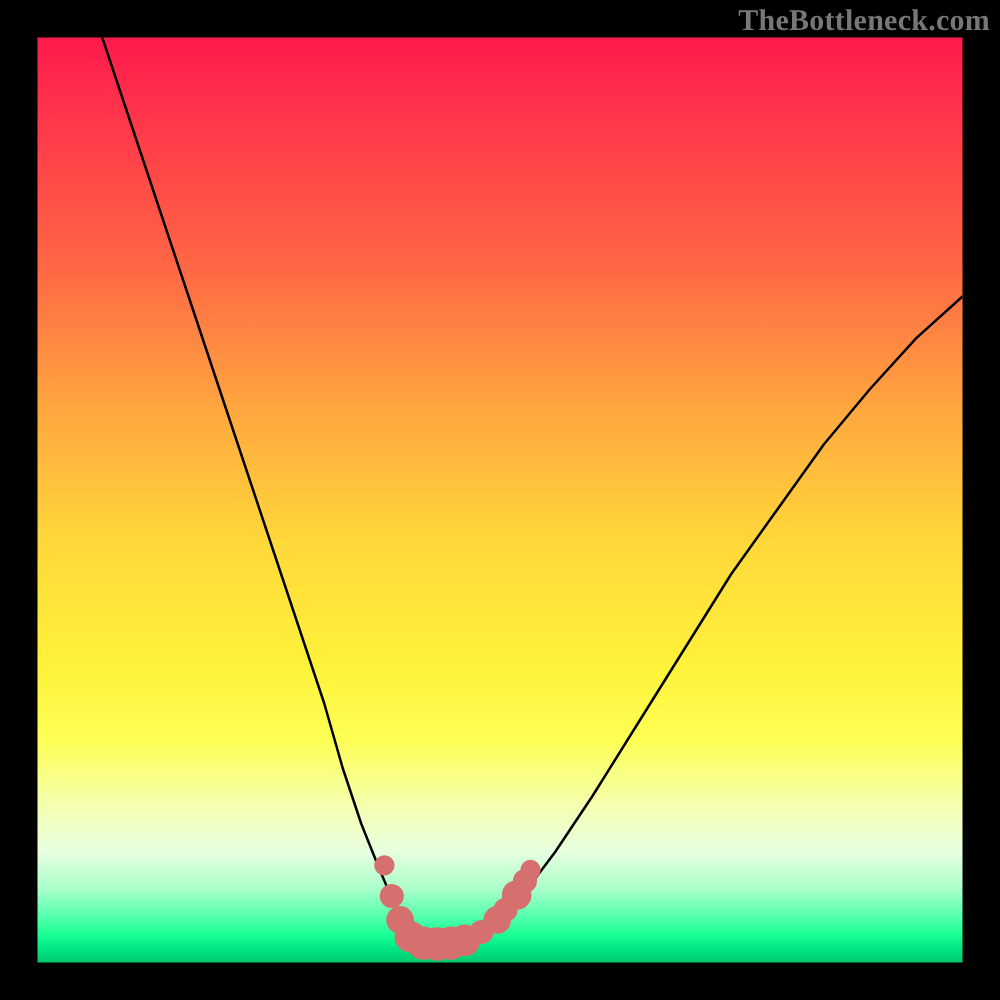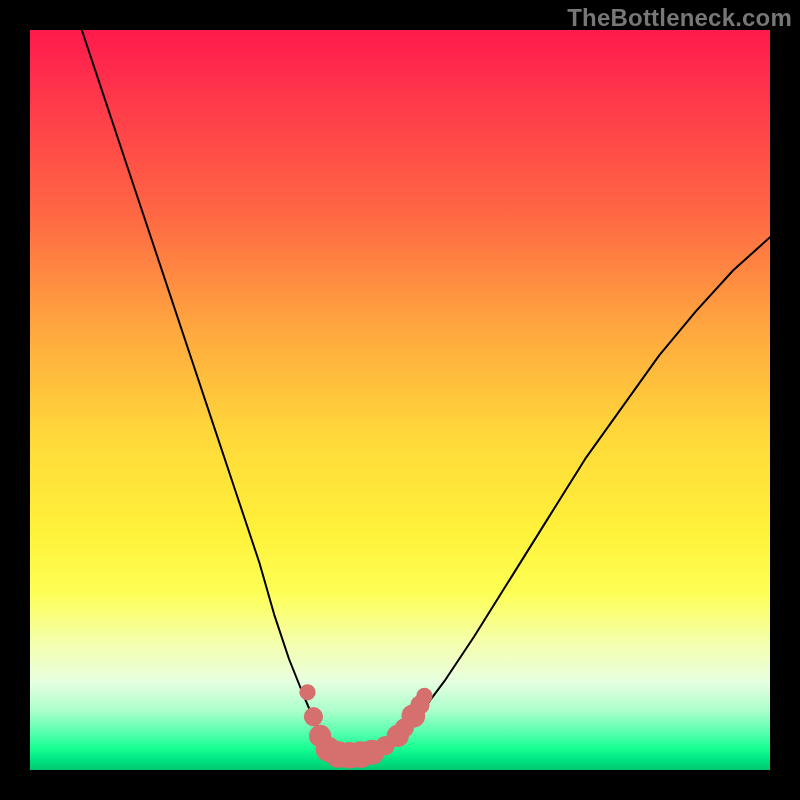"TheBottleneck.com" .watermark { font-family: Liberation Sans, sans-serif -> Liberation Serif, serif }
